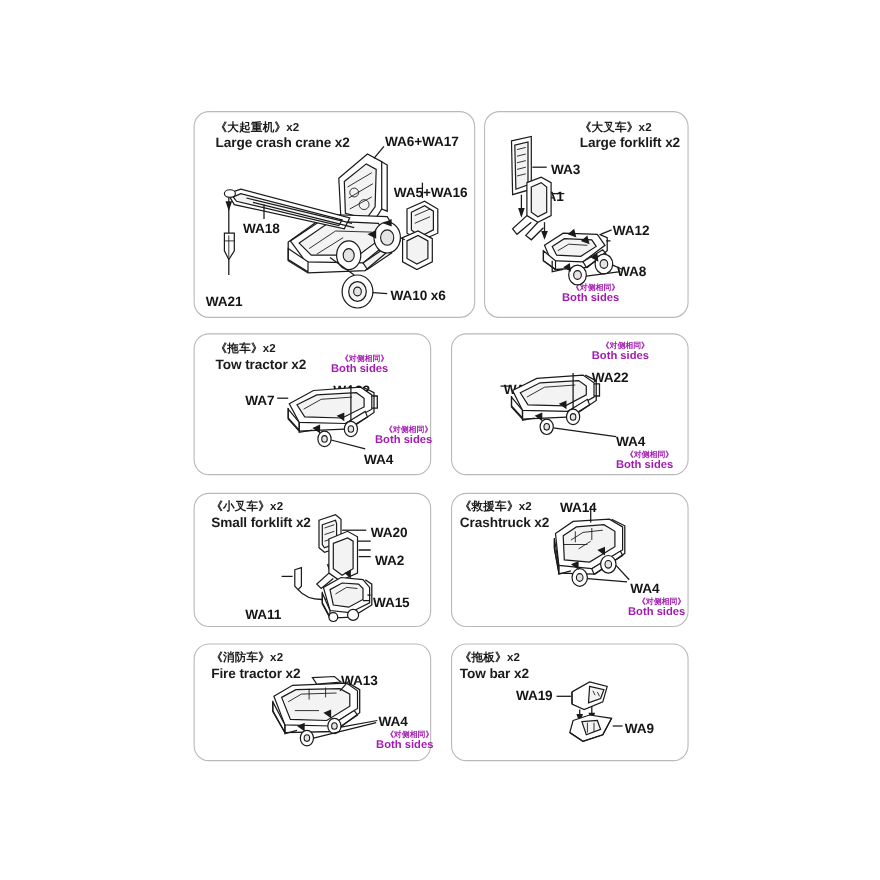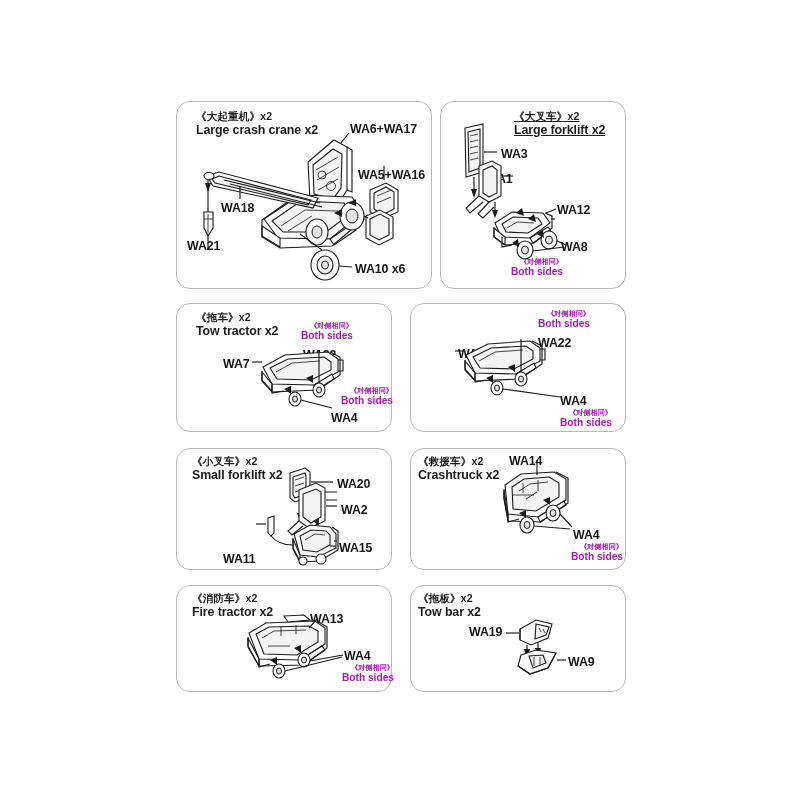"《大叉车》x2" div.hdr { left: 514px -> 527px; text-decoration: underline -> none }
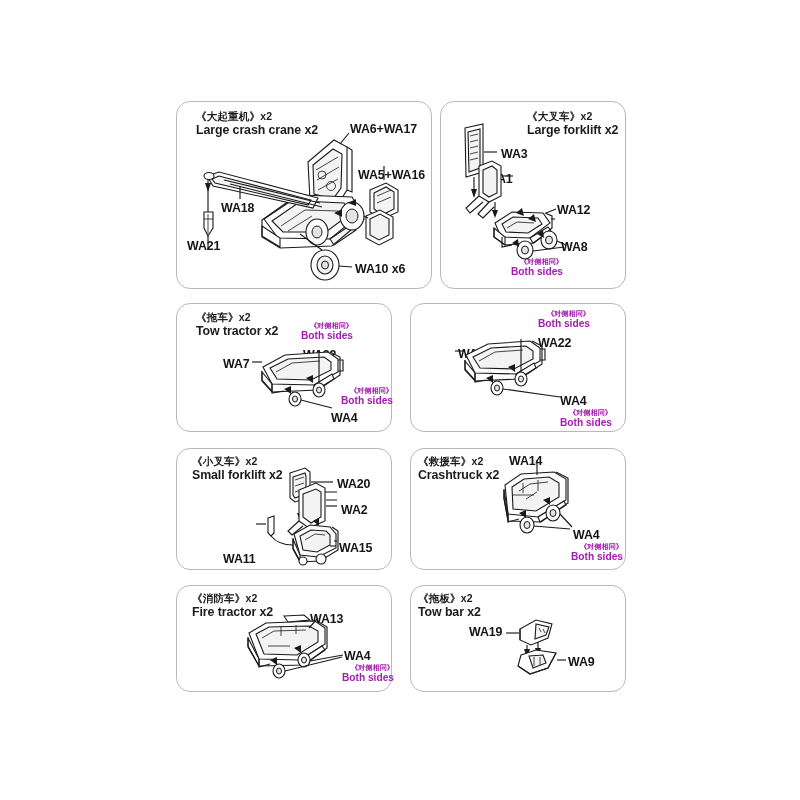"WA21" div.lbl { top: 239px -> 267px }
